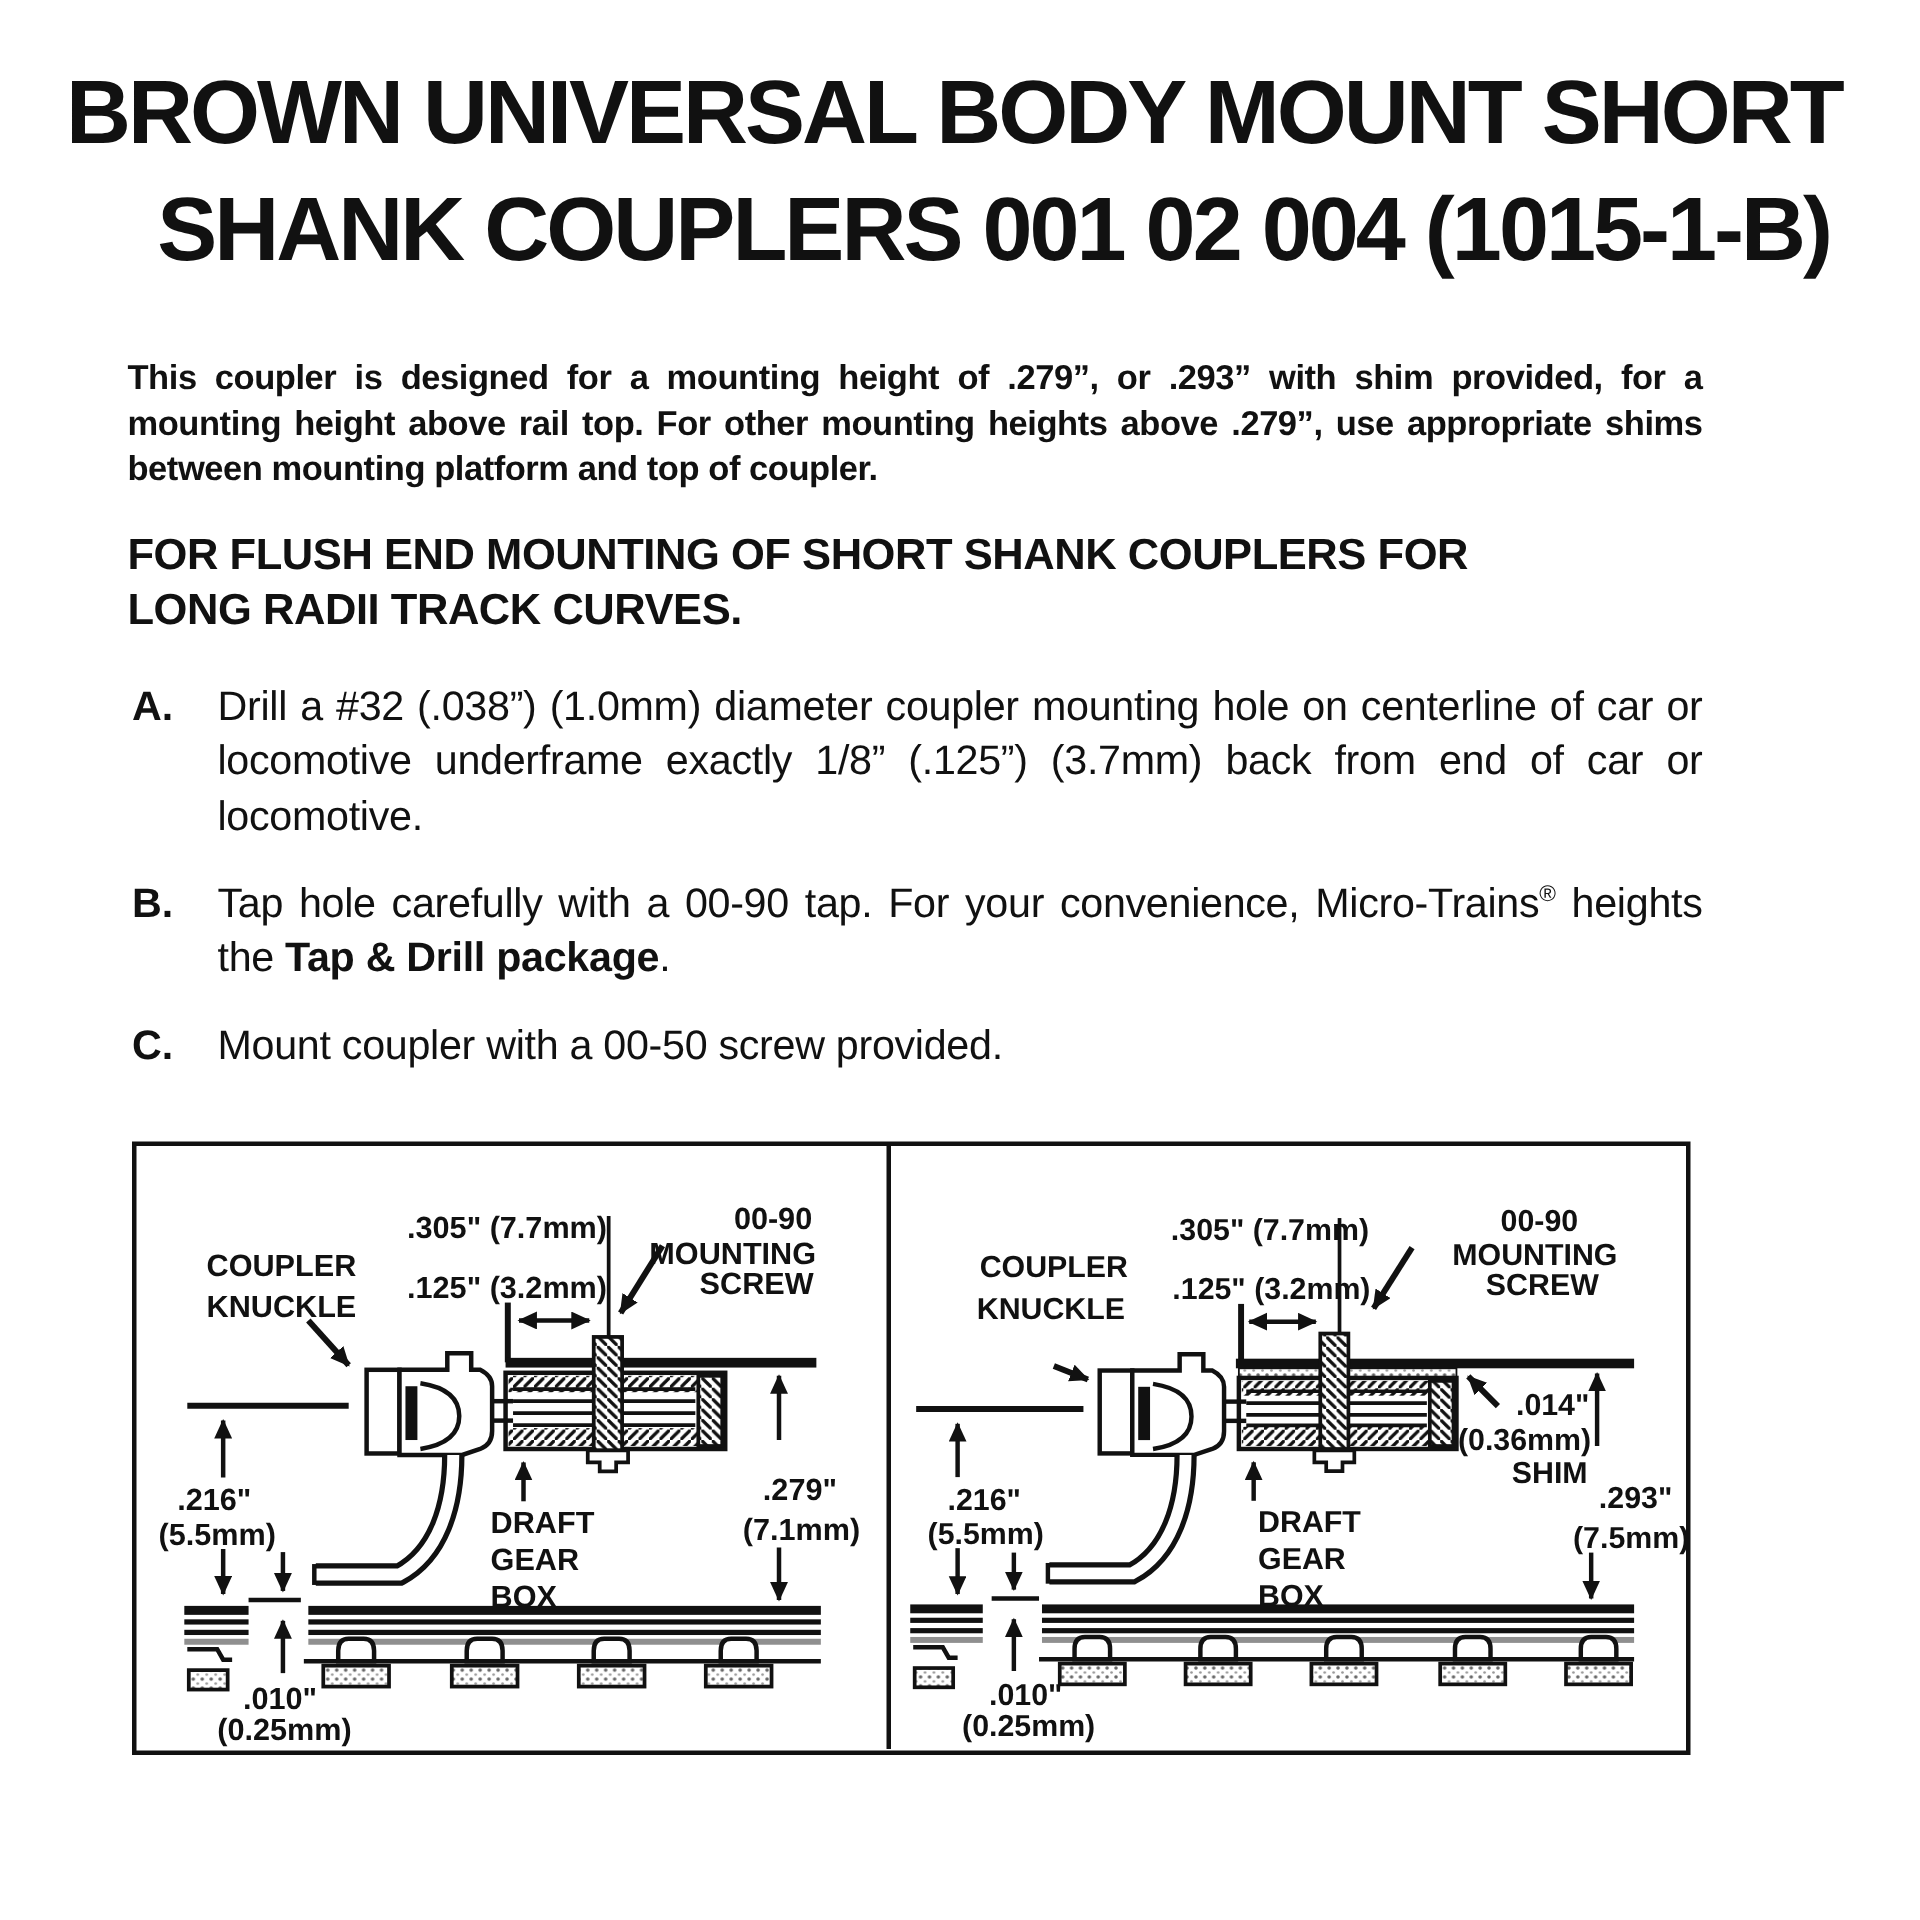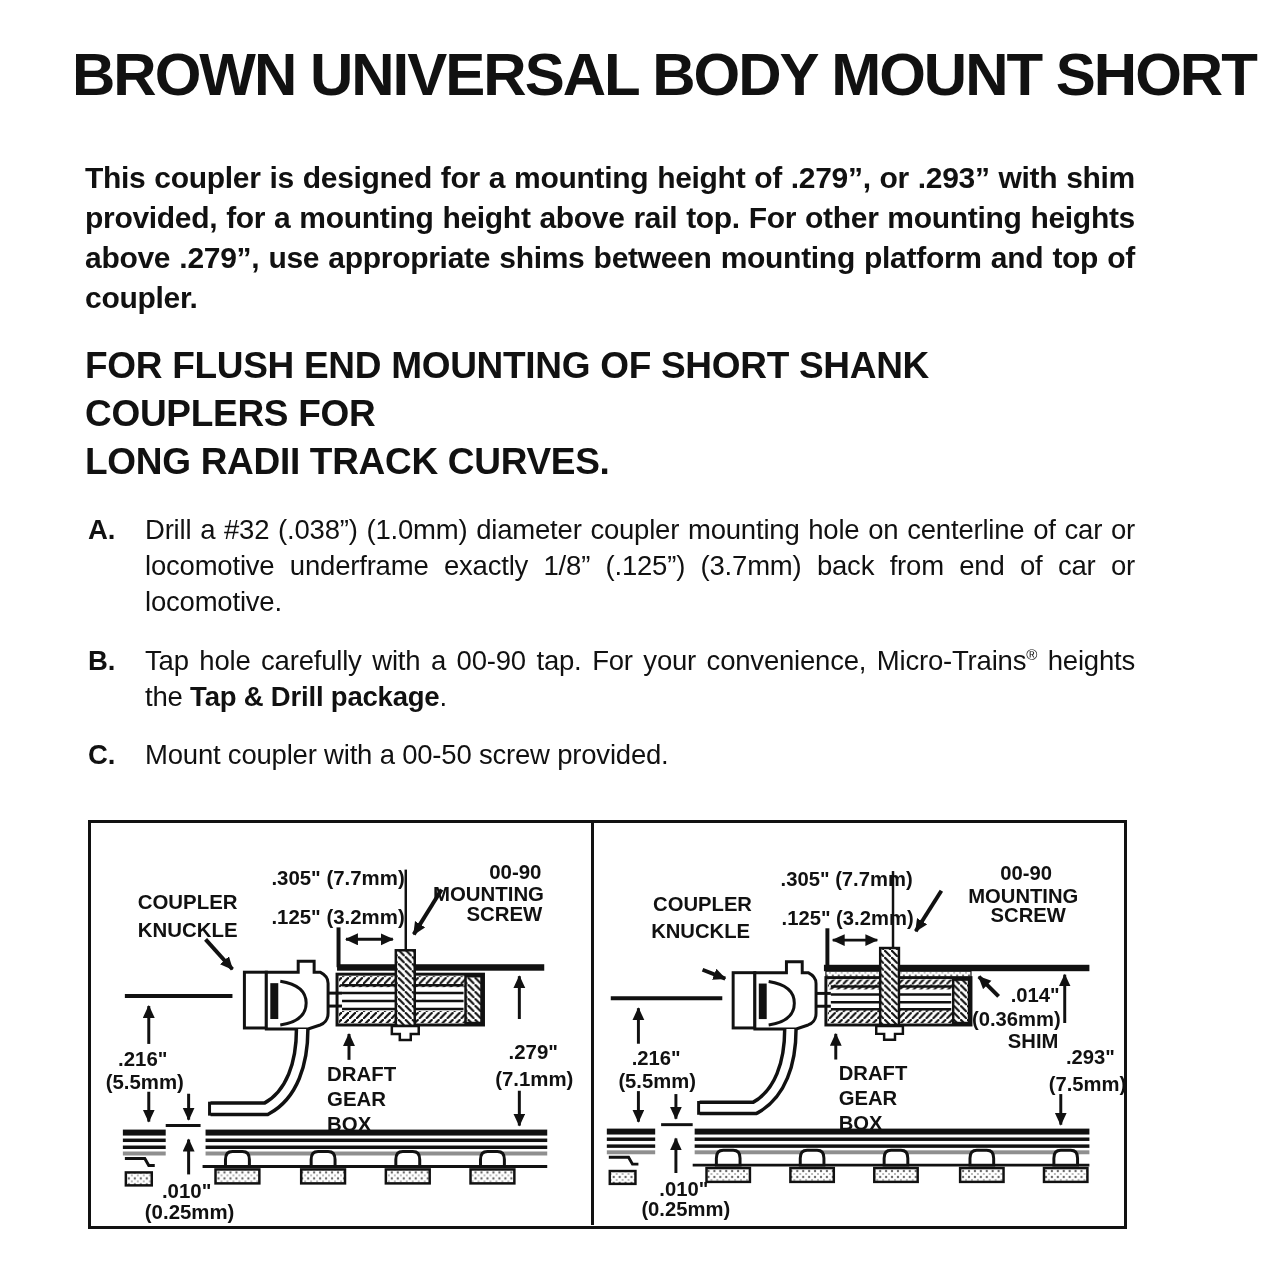"BROWN UNIVERSAL BODY MOUNT SHORT" .title { margin: 36px 60px 0 72px -> 36px 60px 0 44px }
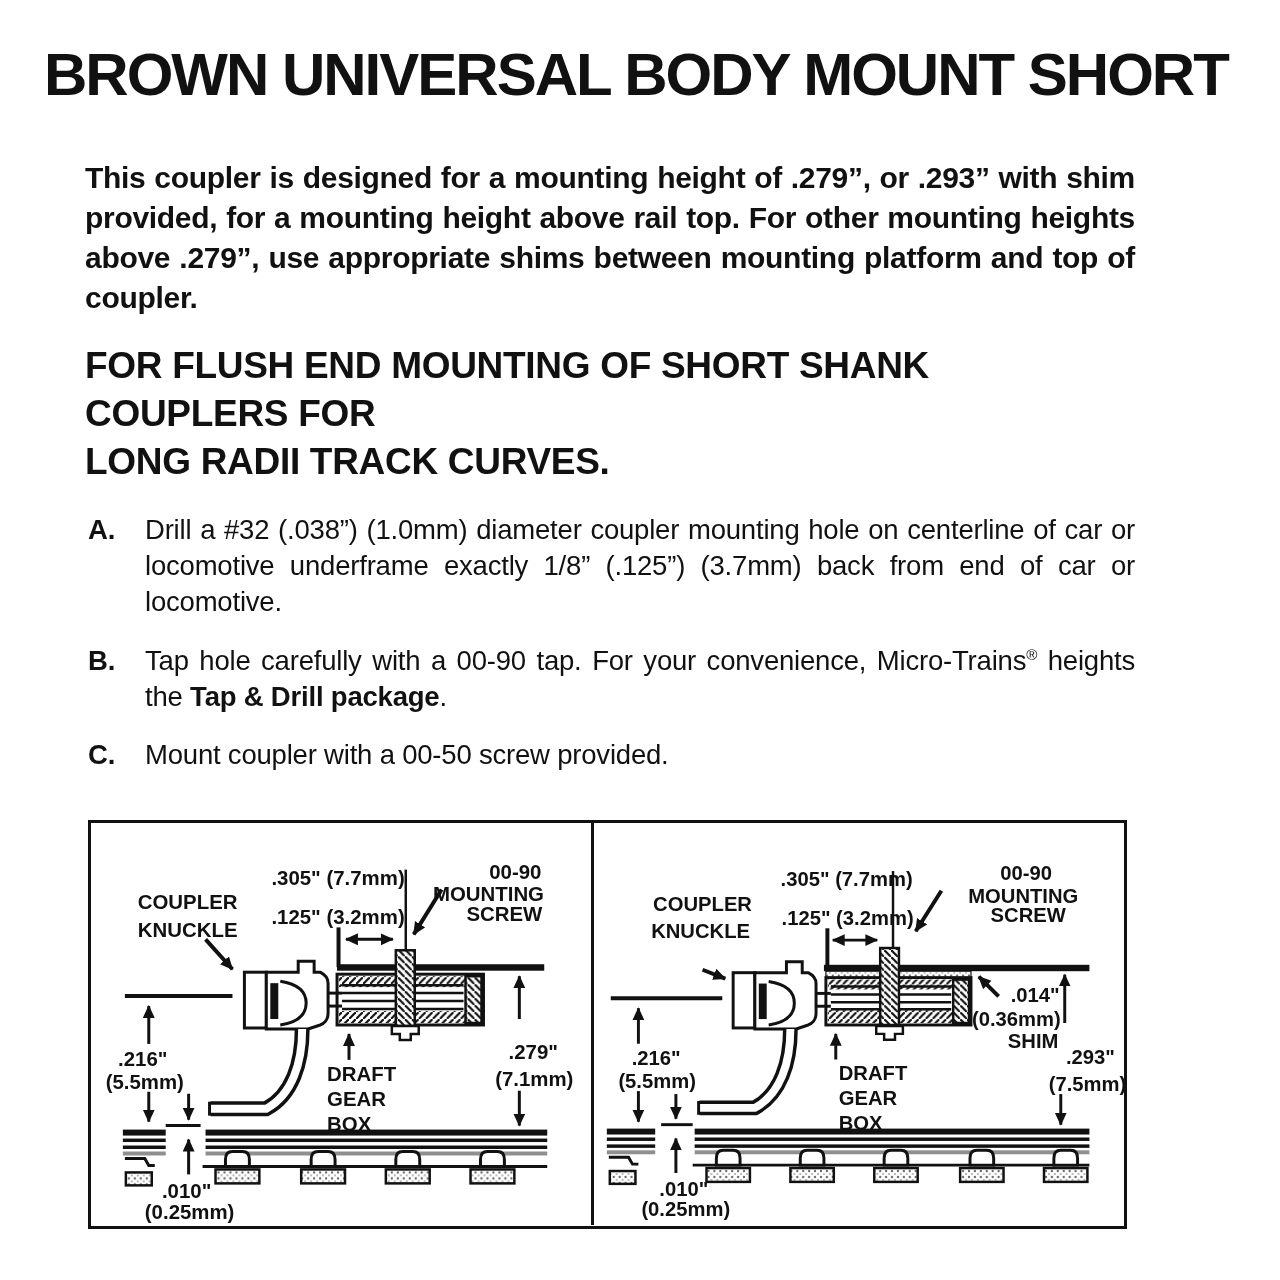"SHANK COUPLERS 001 02 004" div { html: none -> <div>SHANK COUPLERS 001 02 004 (1015-1-B)</div> }
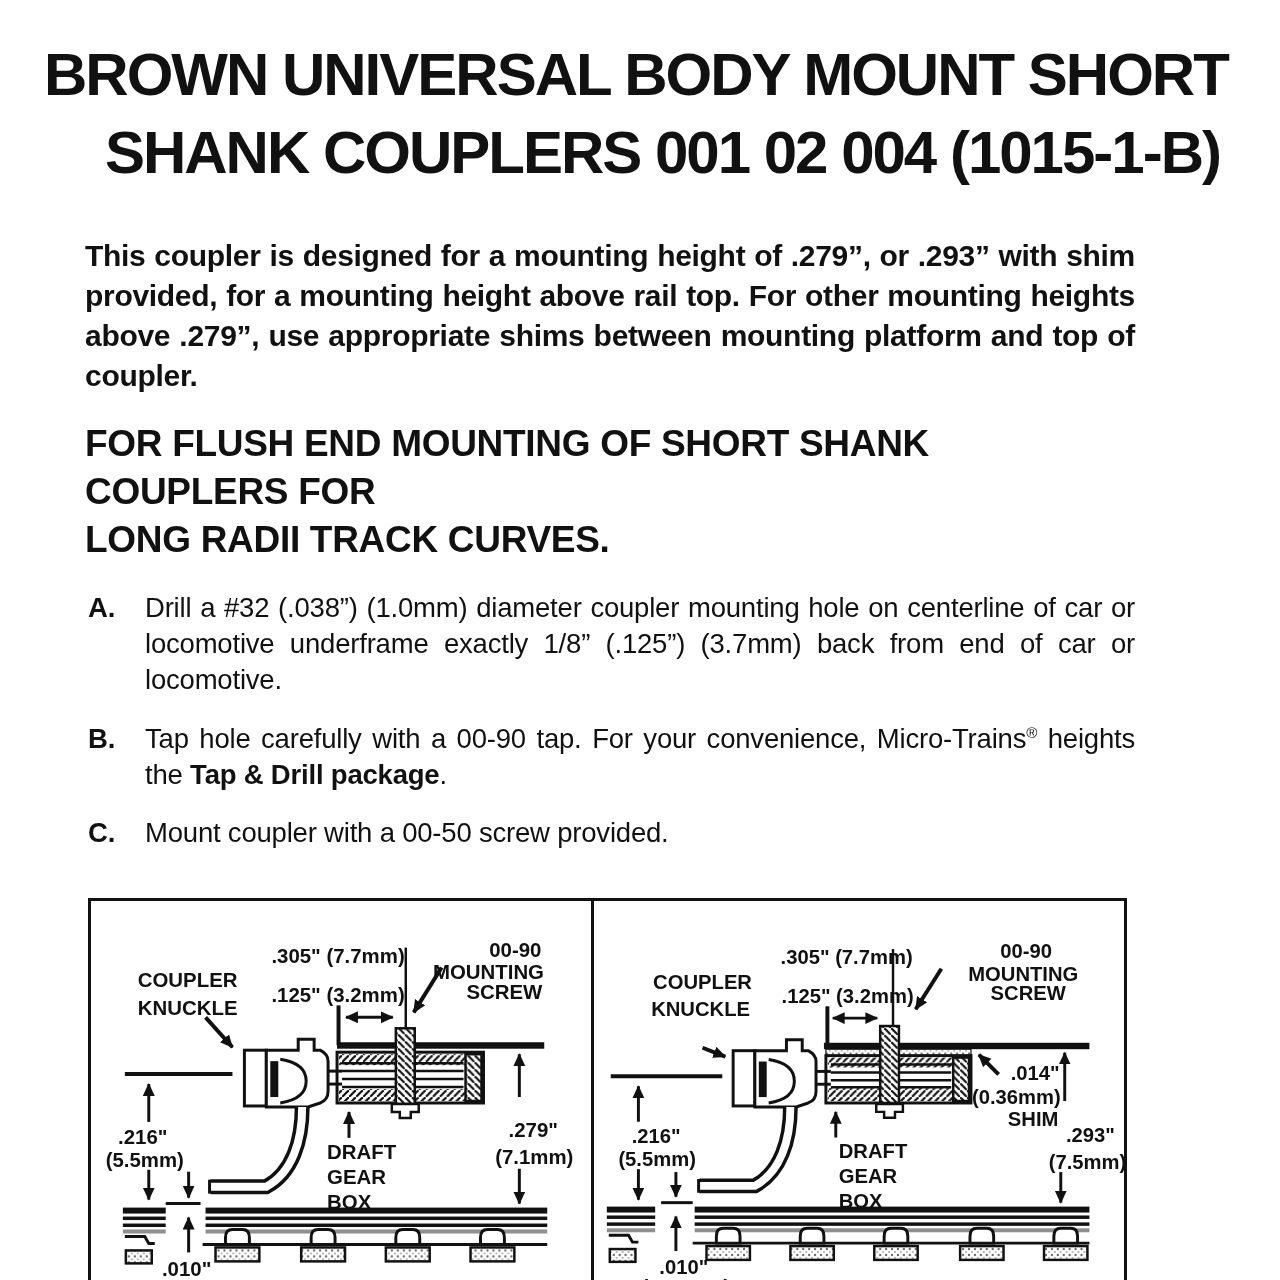"This coupler is designed for" .intro { font-size: 30px -> 23px }
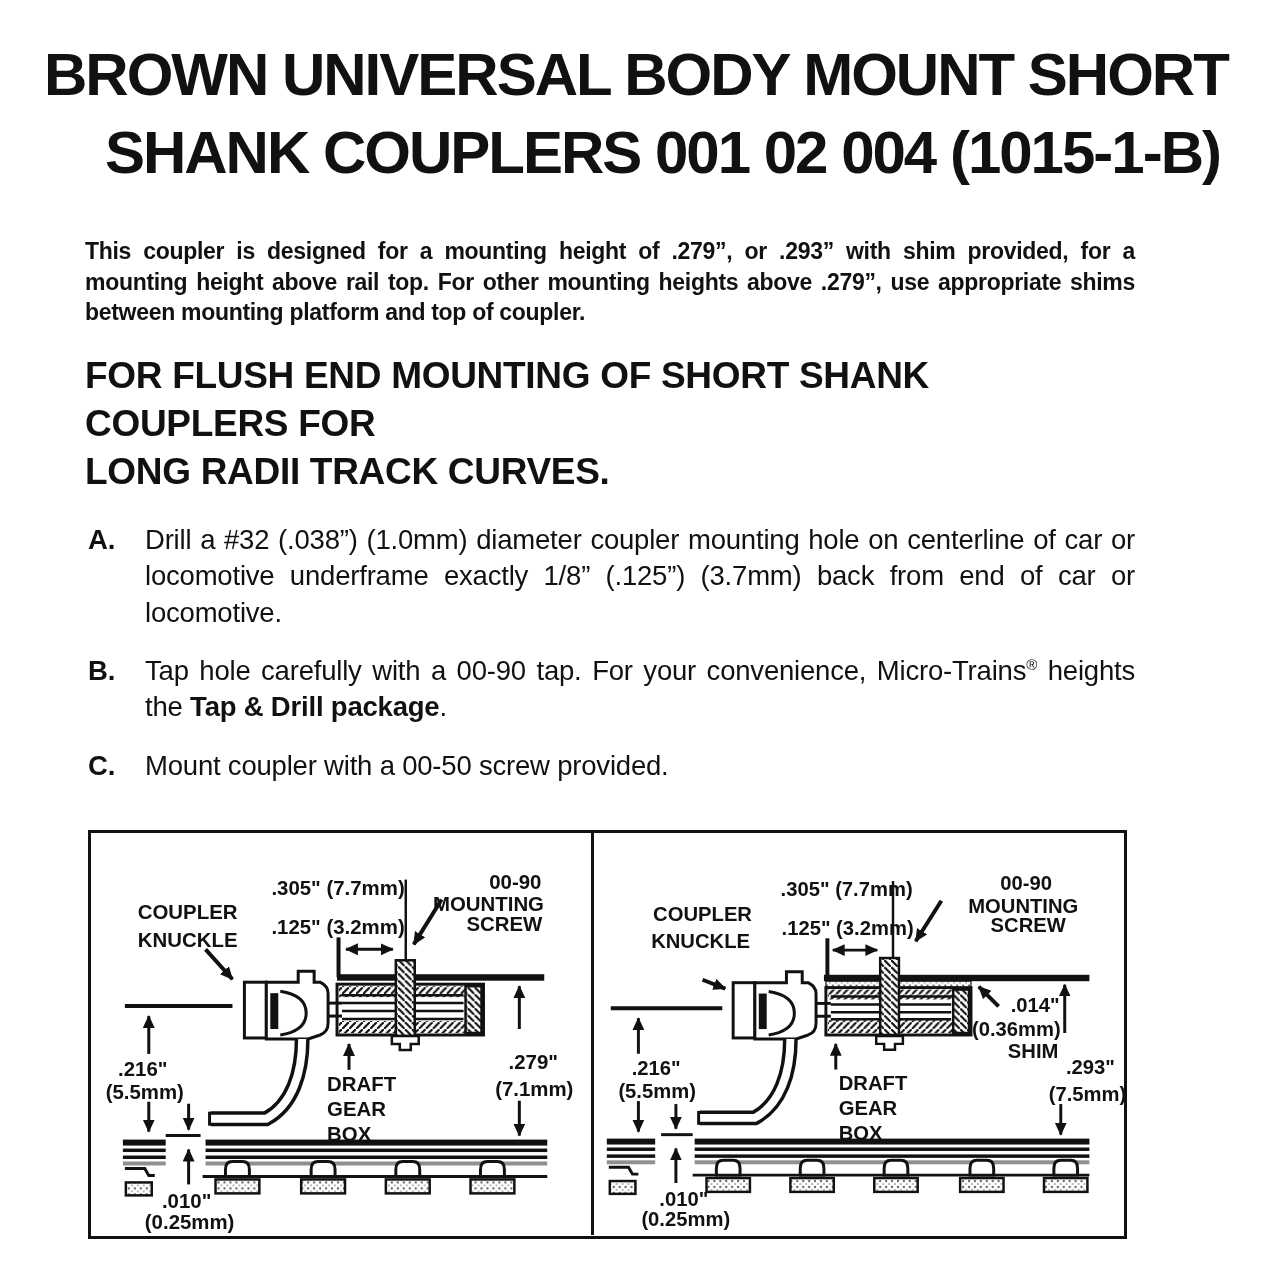"FOR FLUSH END MOUNTING OF" .subhead { font-size: 37px -> 29px }
